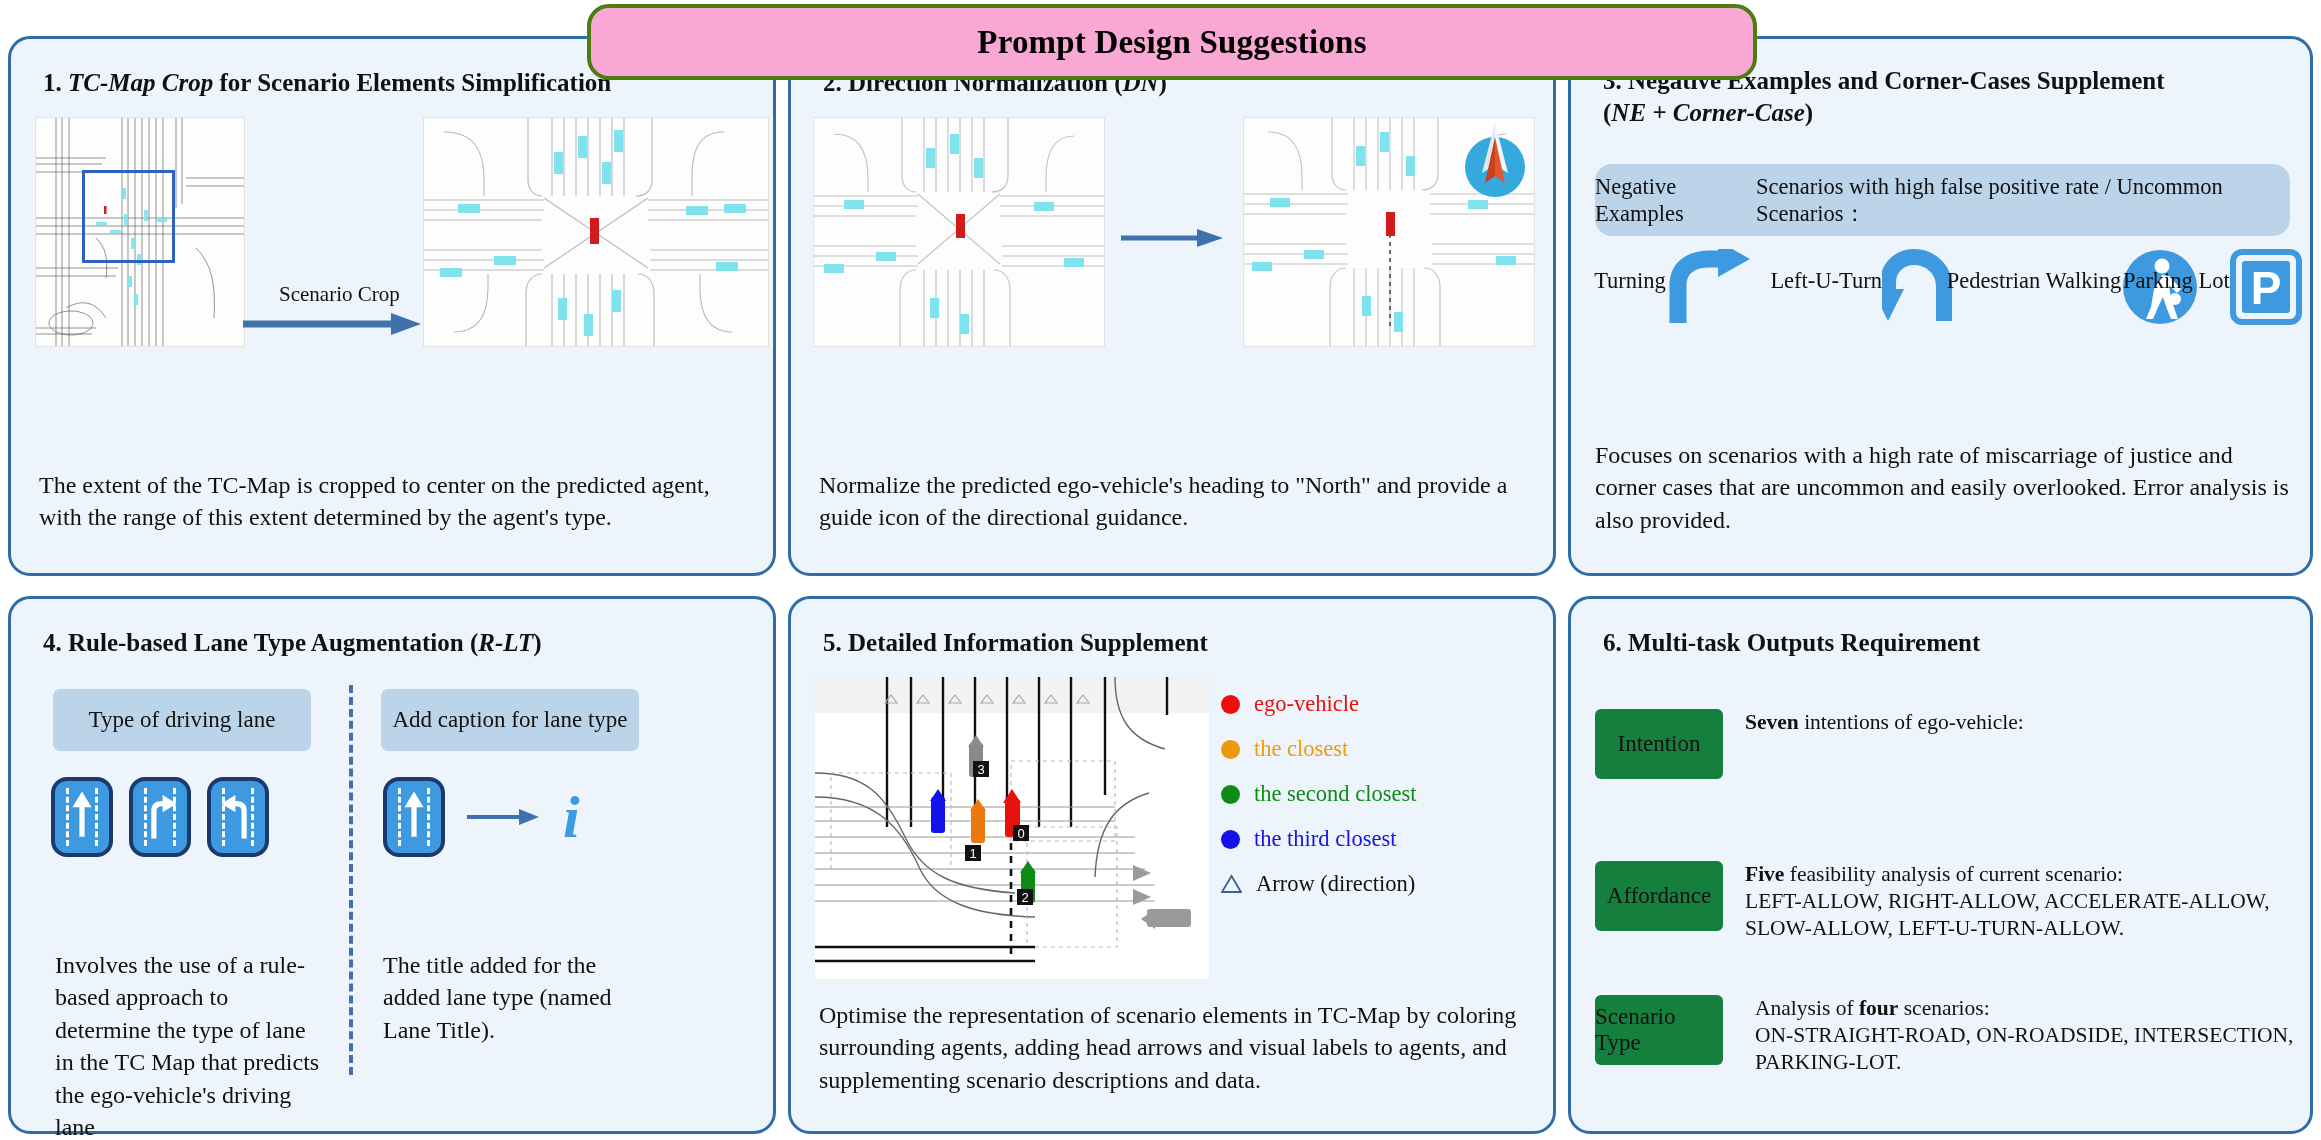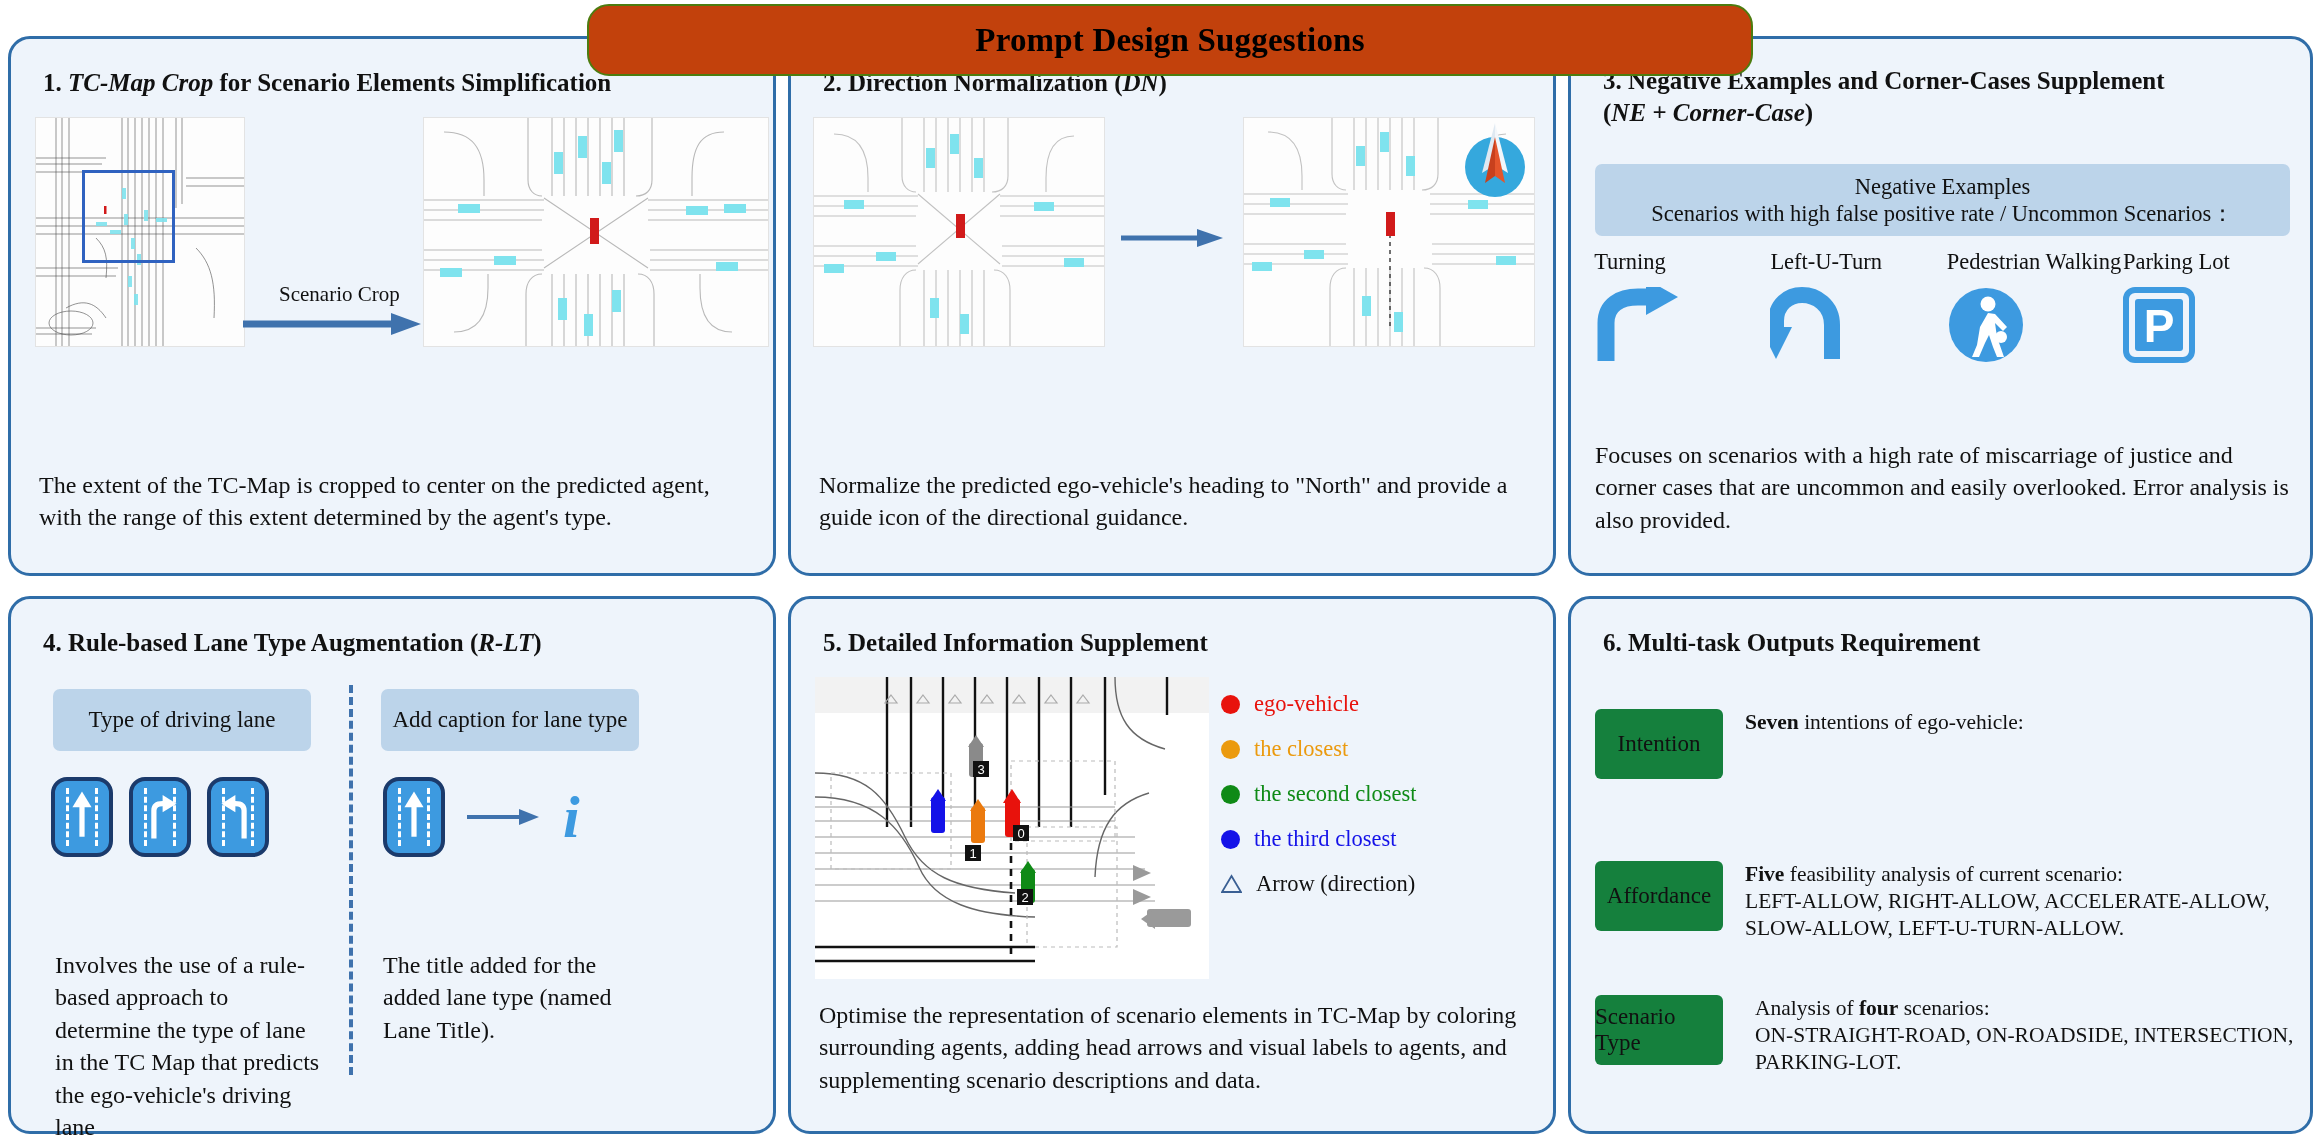"Prompt Design Suggestions" .header { background: #c2410c -> #f9a8d4; border: 2px solid #4d7c0f -> 4px solid #4d7c0f }
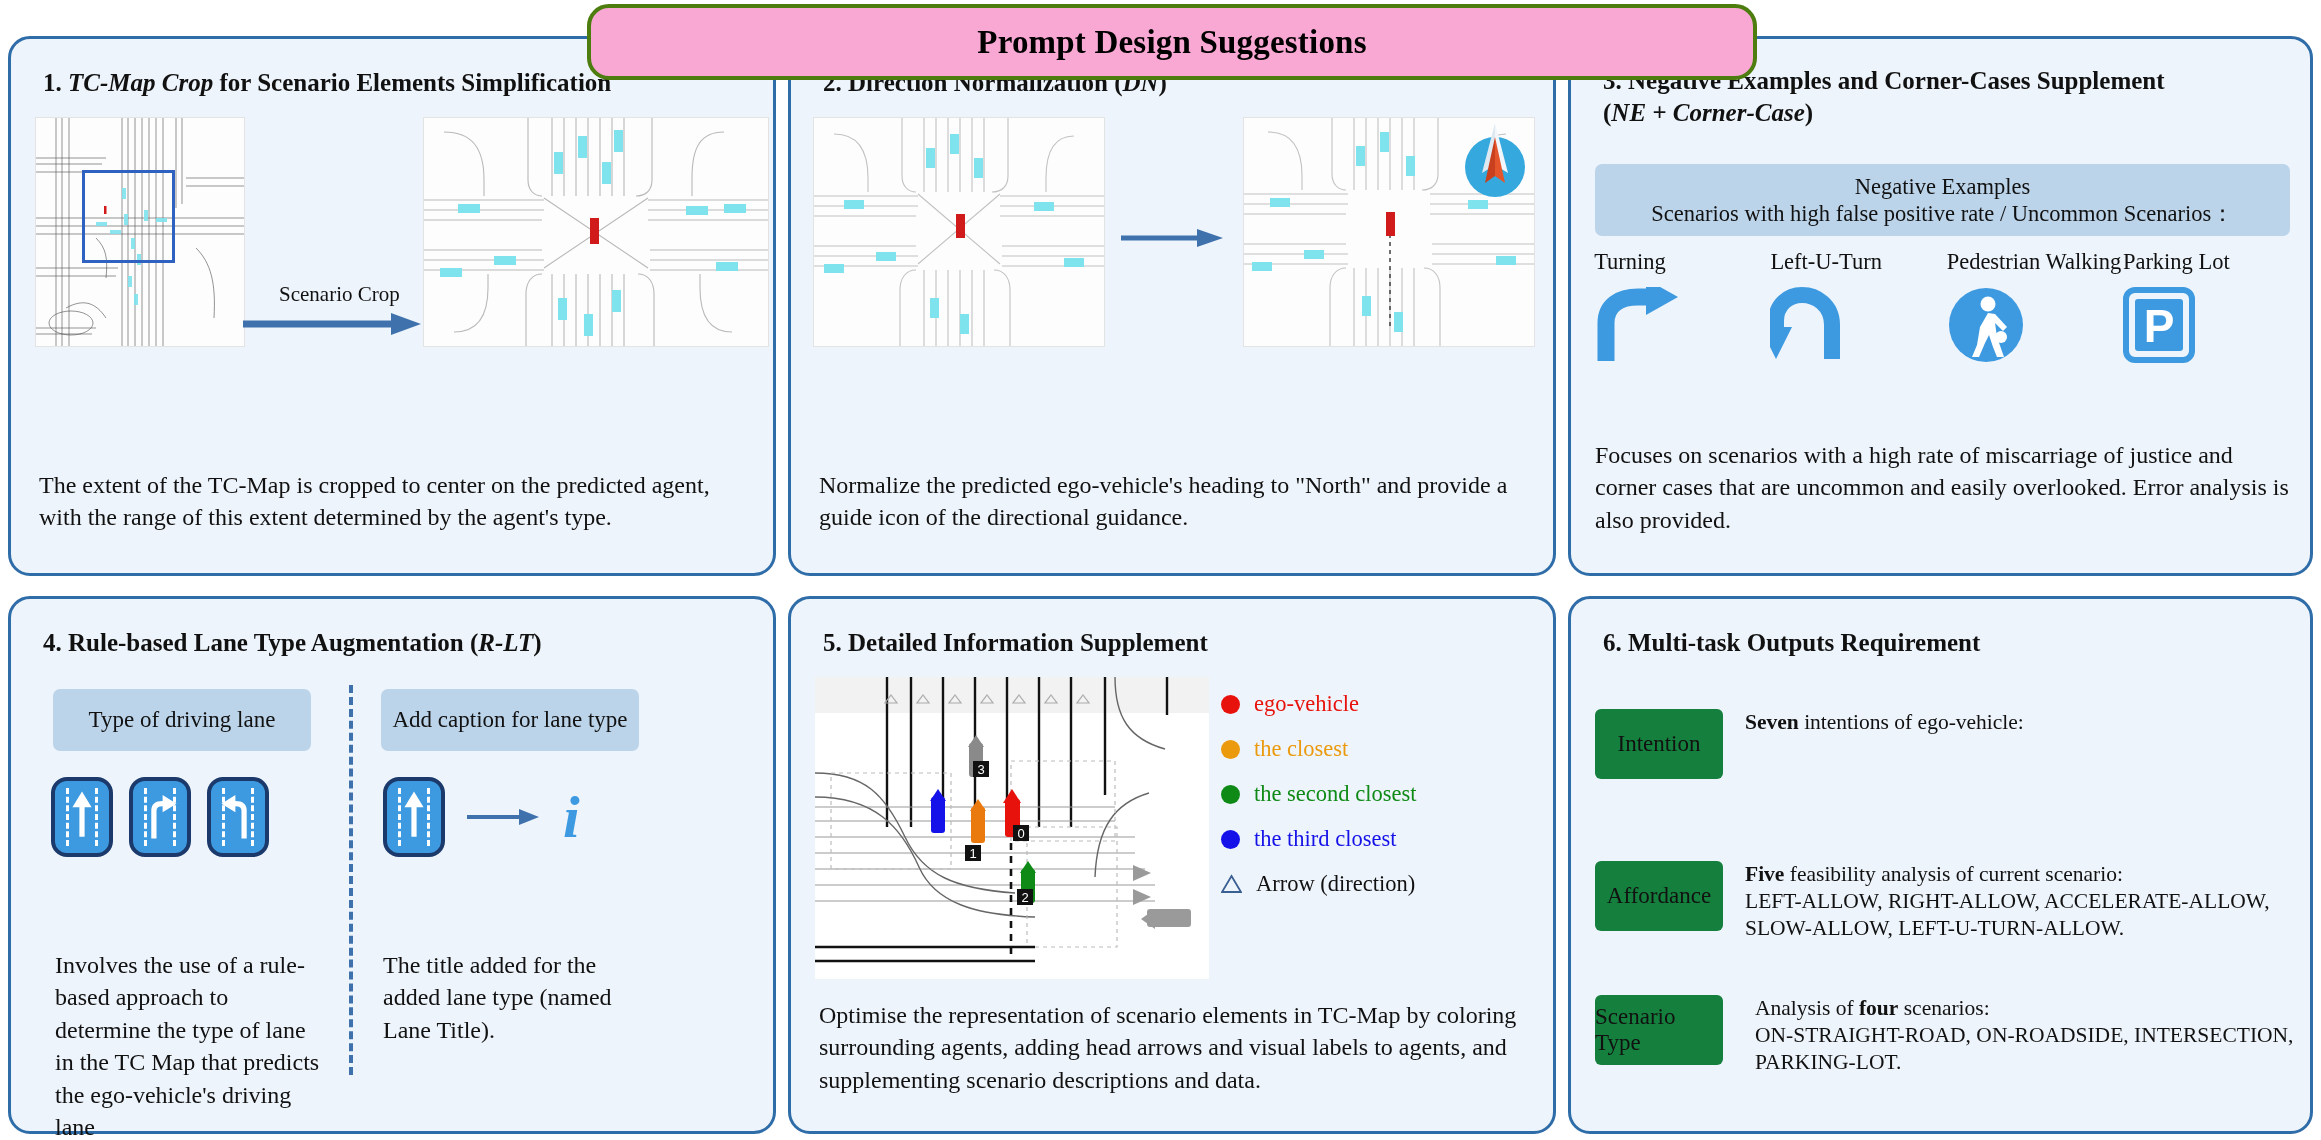"Negative Examples" .ne-box { border-radius: 7px -> 17px; flex-direction: column -> row }
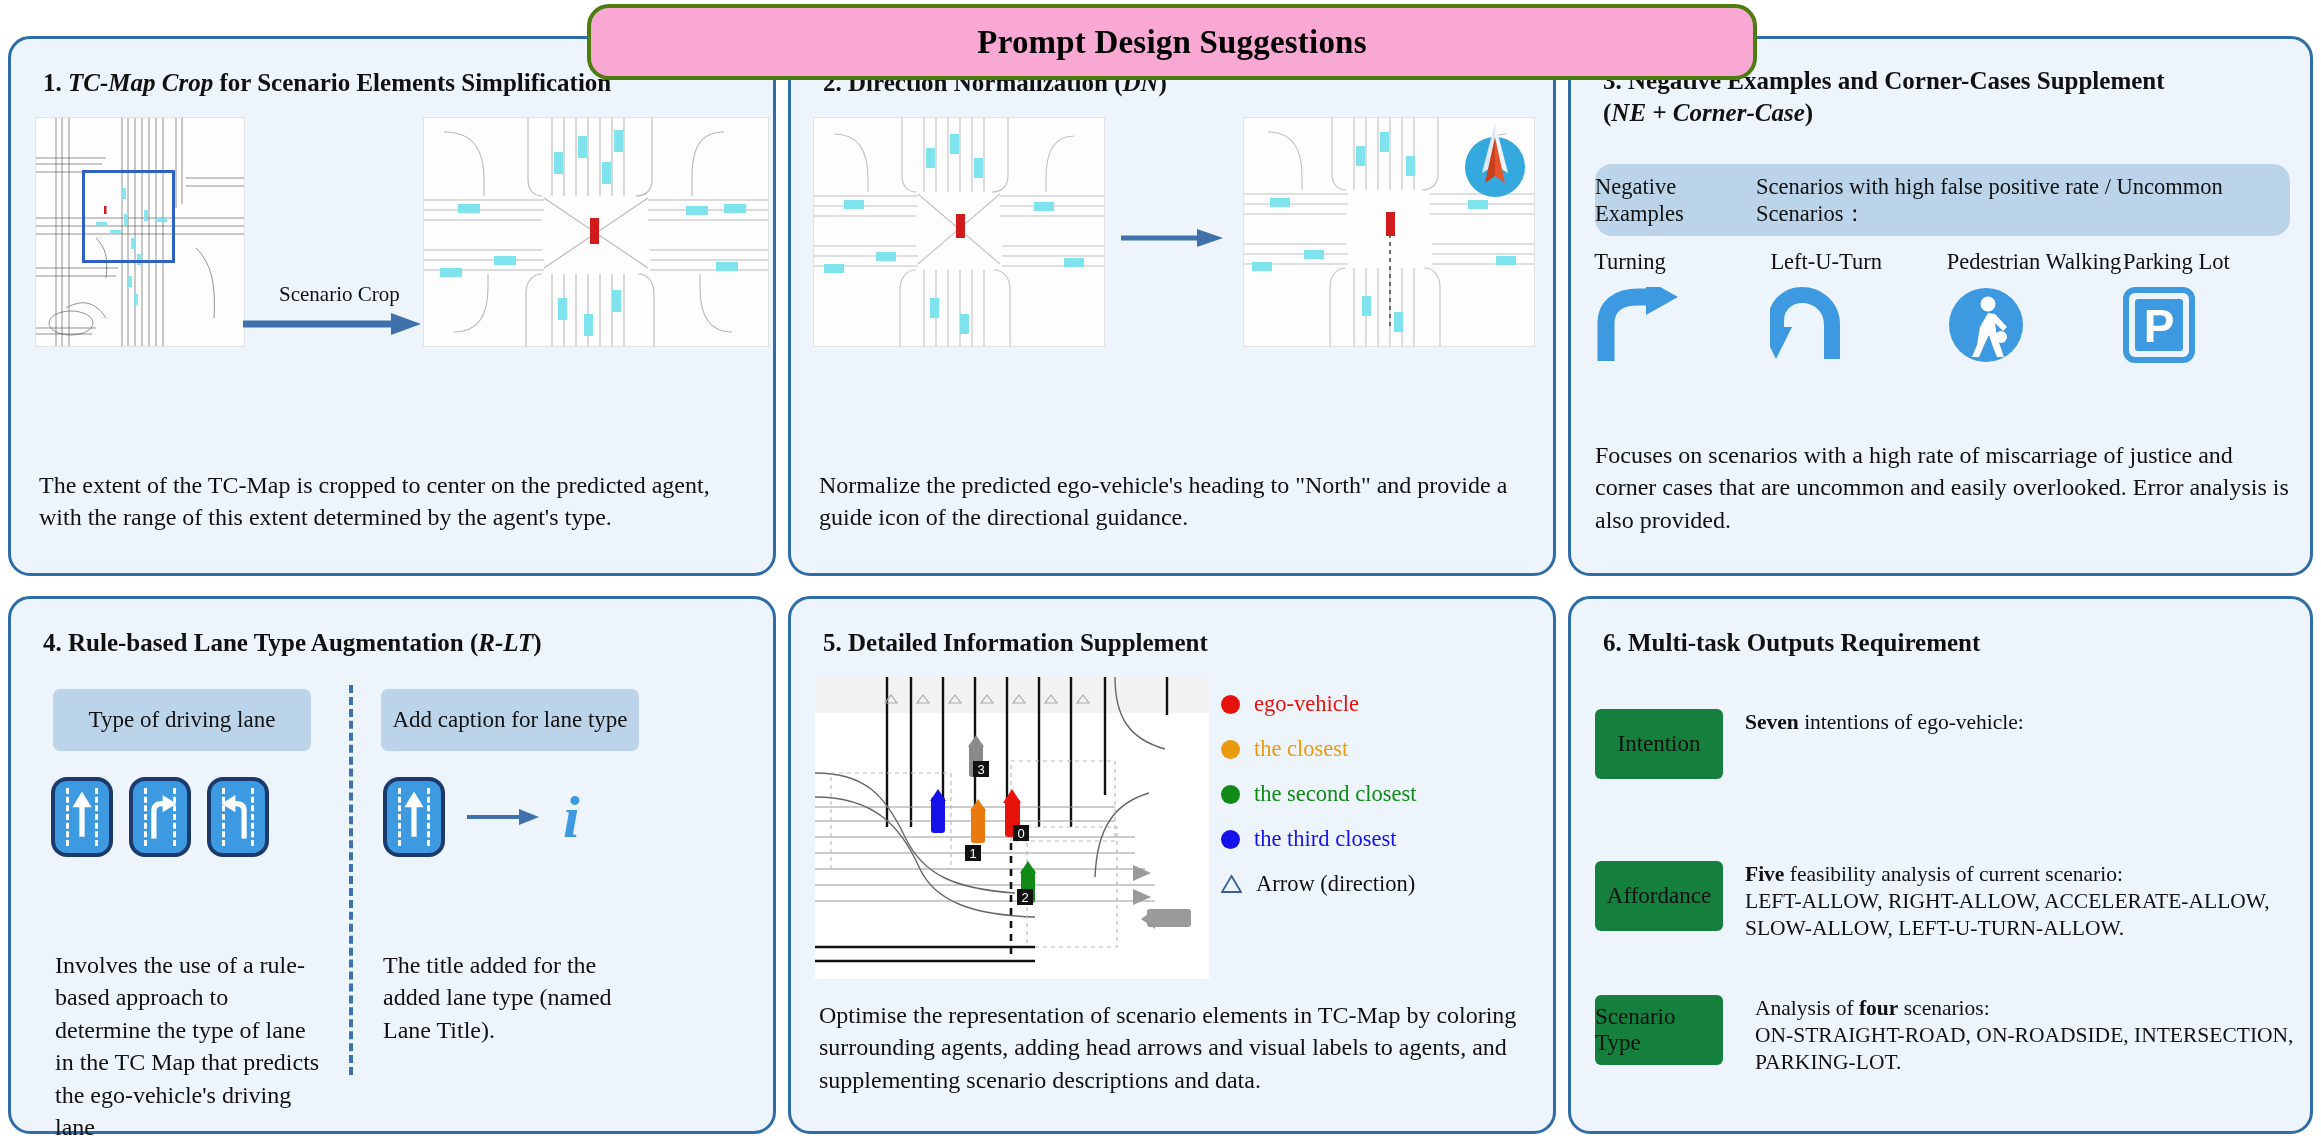"Turning" .icon-cell { align-items: flex-start -> center; flex-direction: column -> row }
